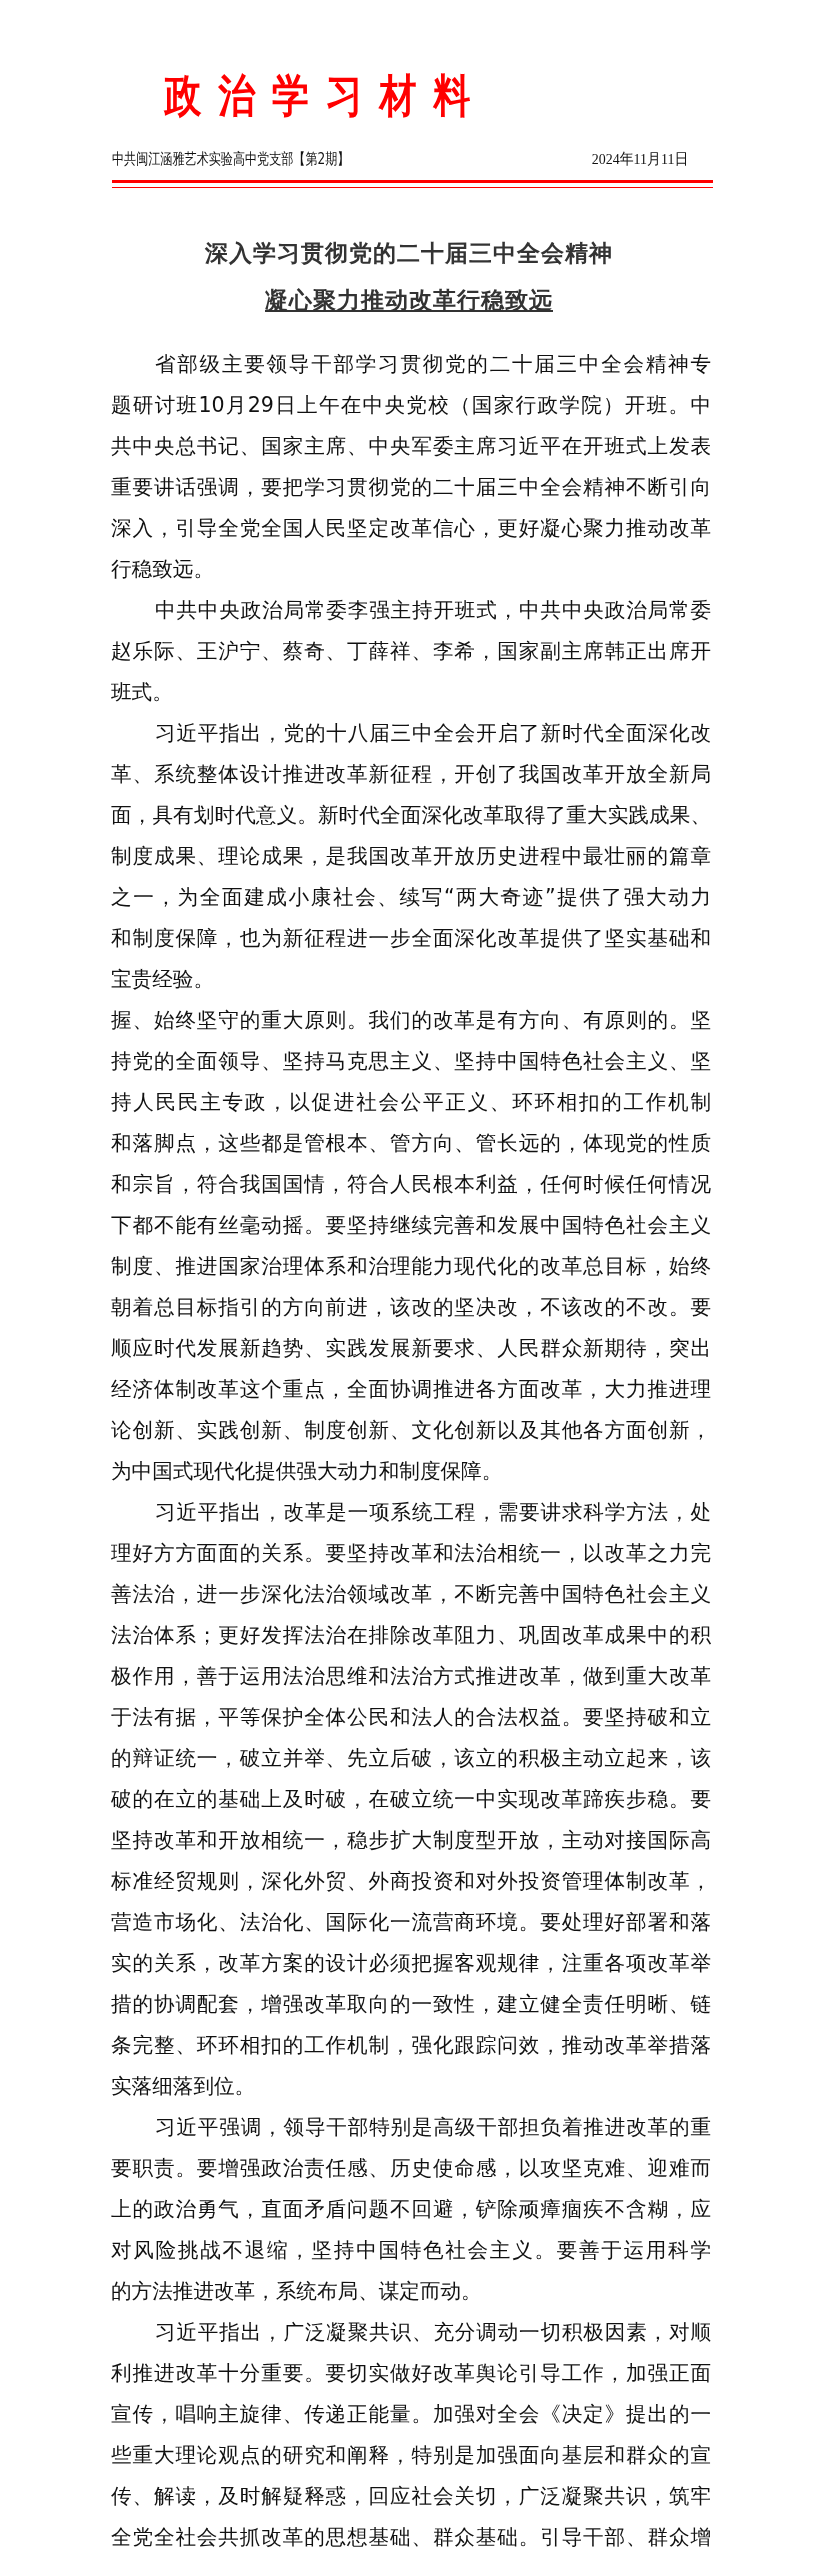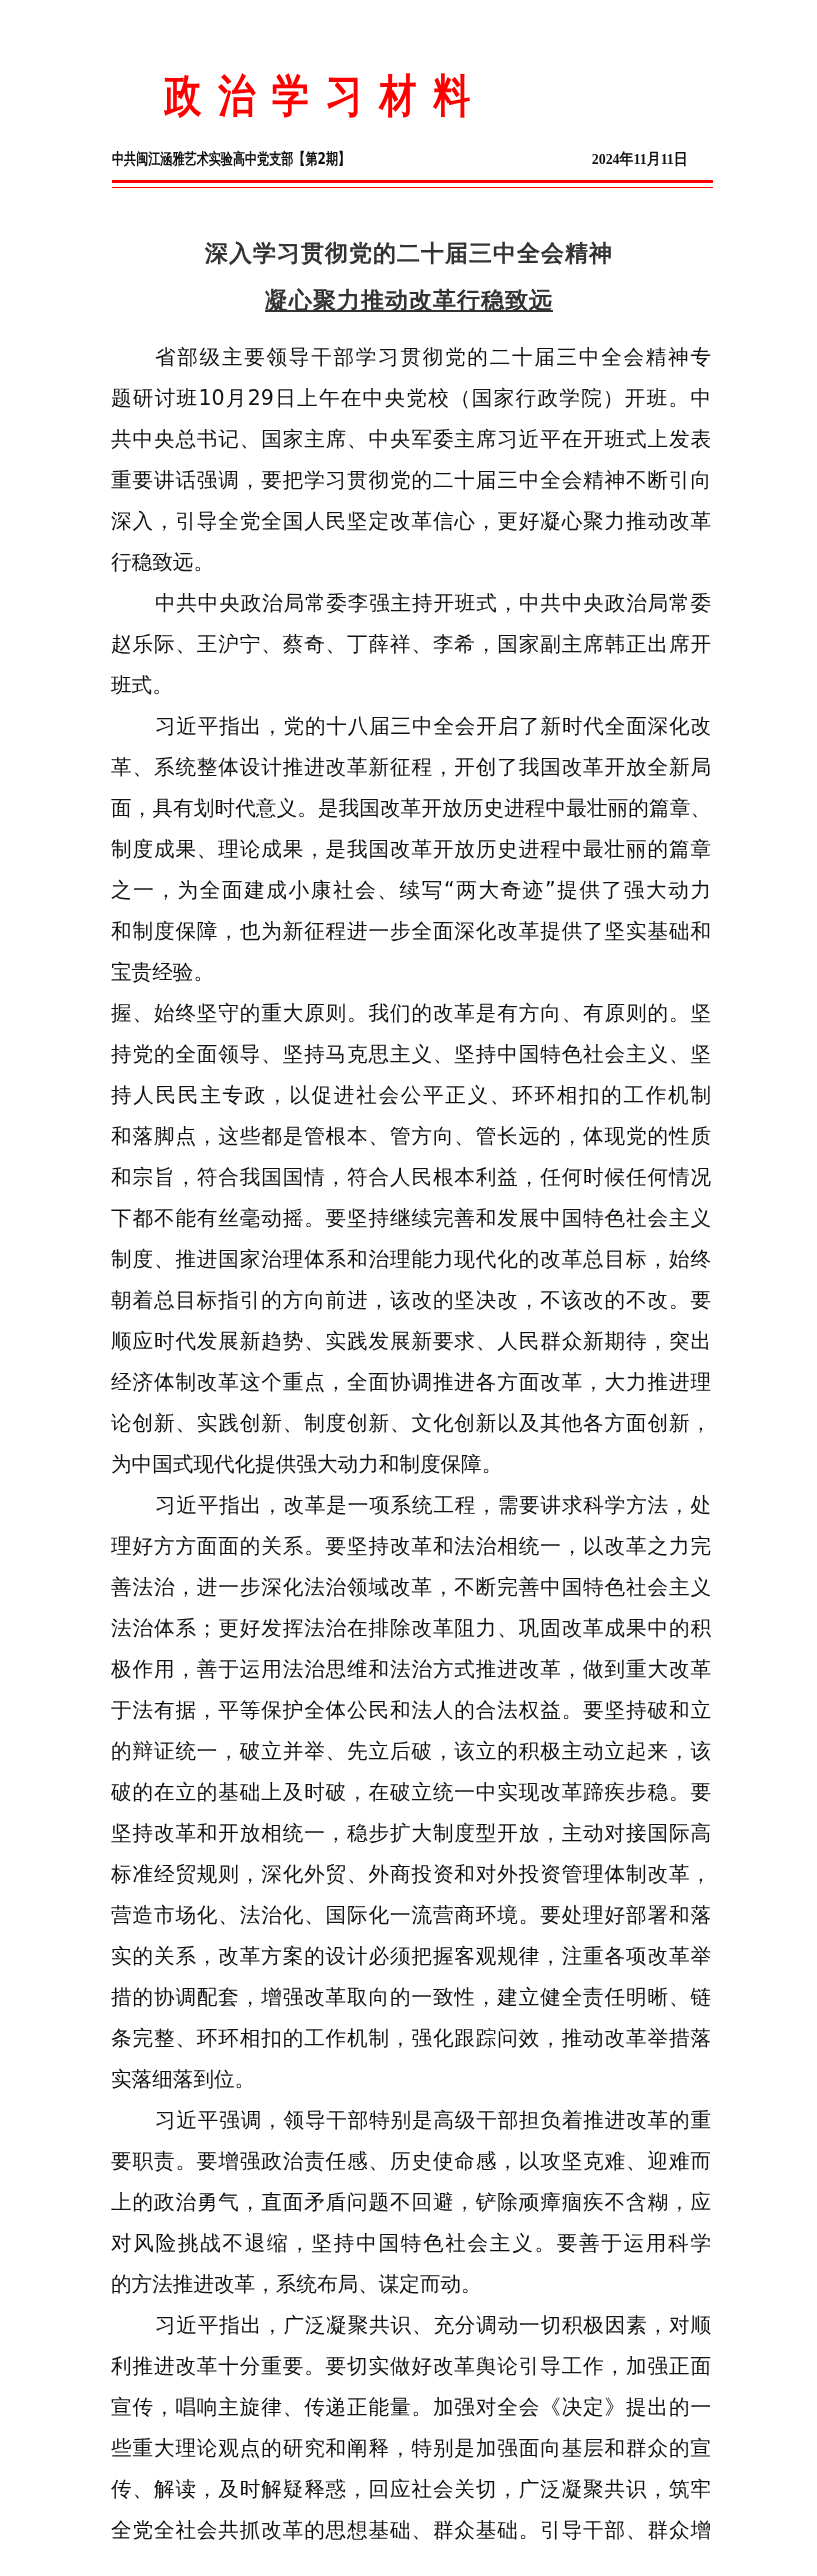"中共闽江涵雅艺术实验高中党支部【第2期】" .issue-line { font-weight: bold -> none }
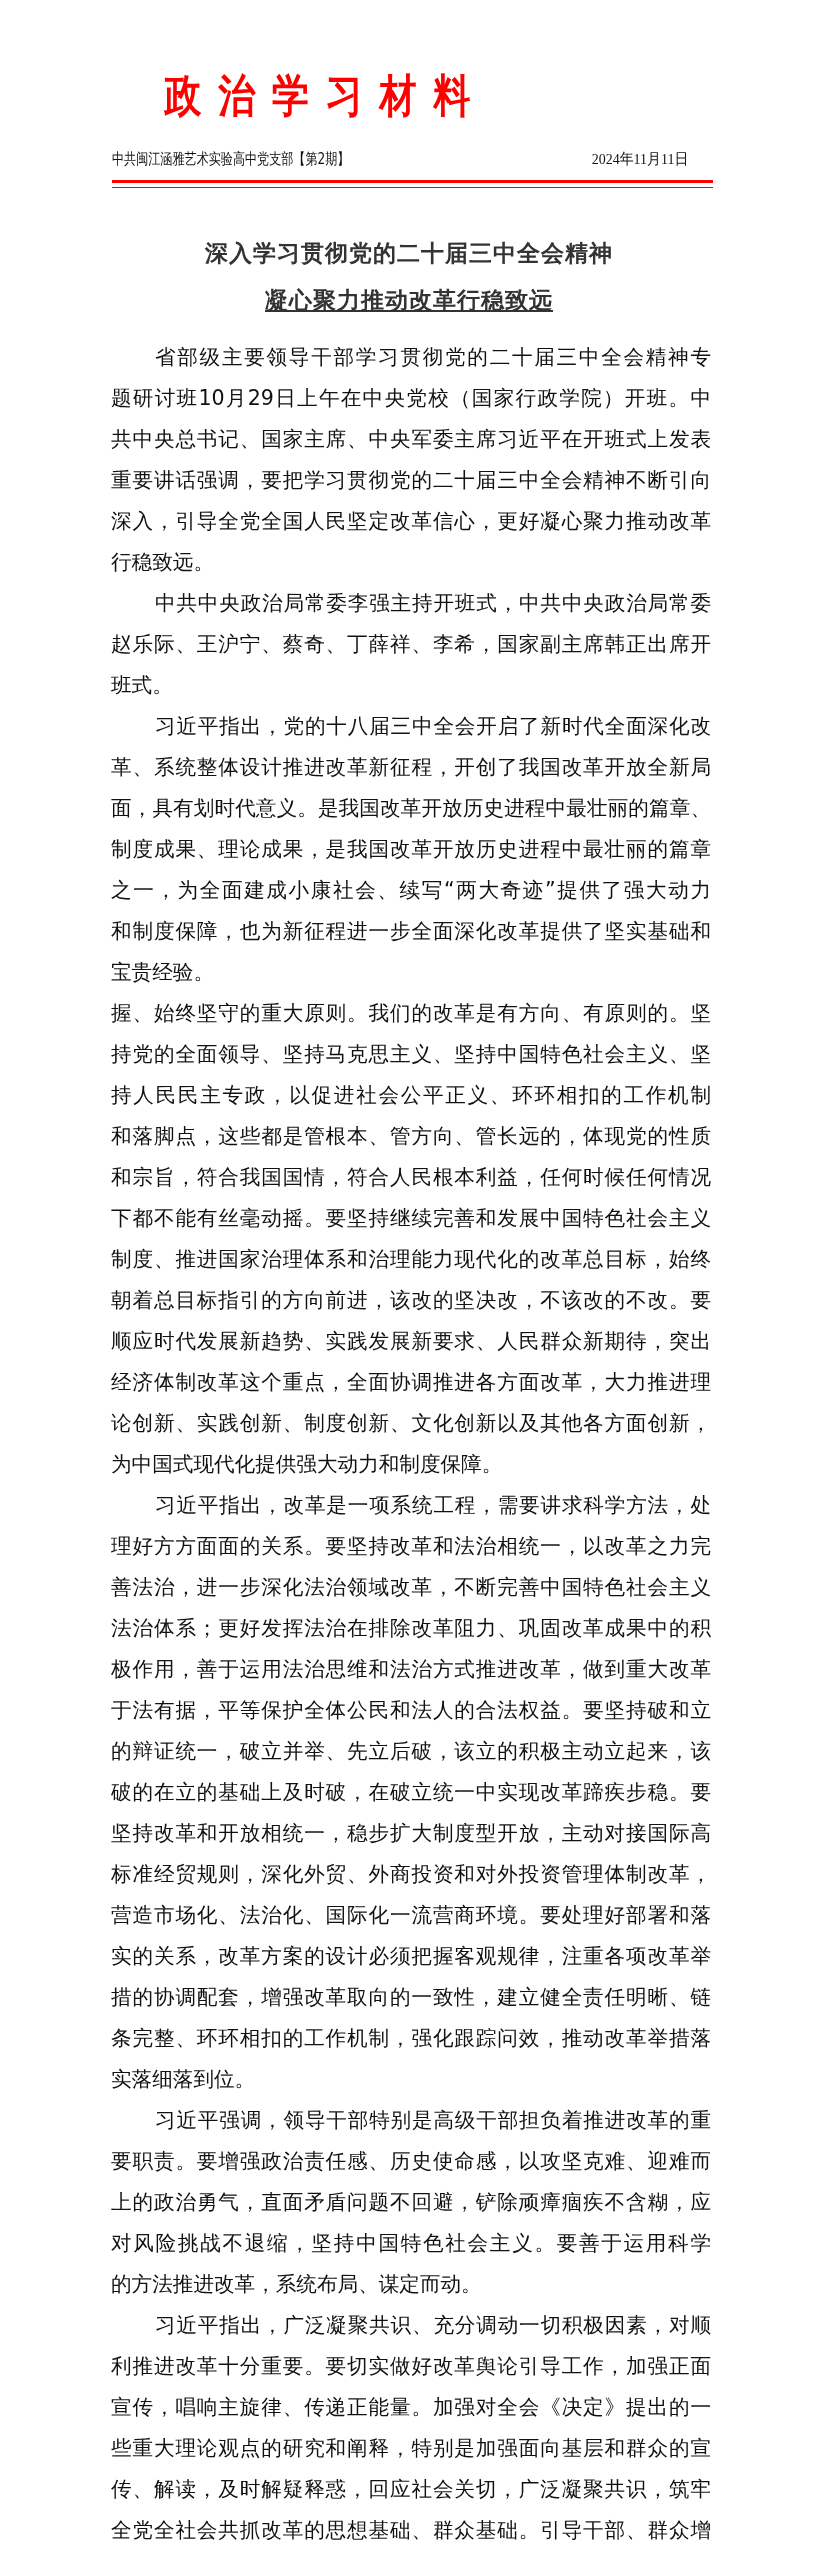"省部级主要领导干部学习贯彻党的二十届三中全会精神专" .line { align-items: flex-start -> center }
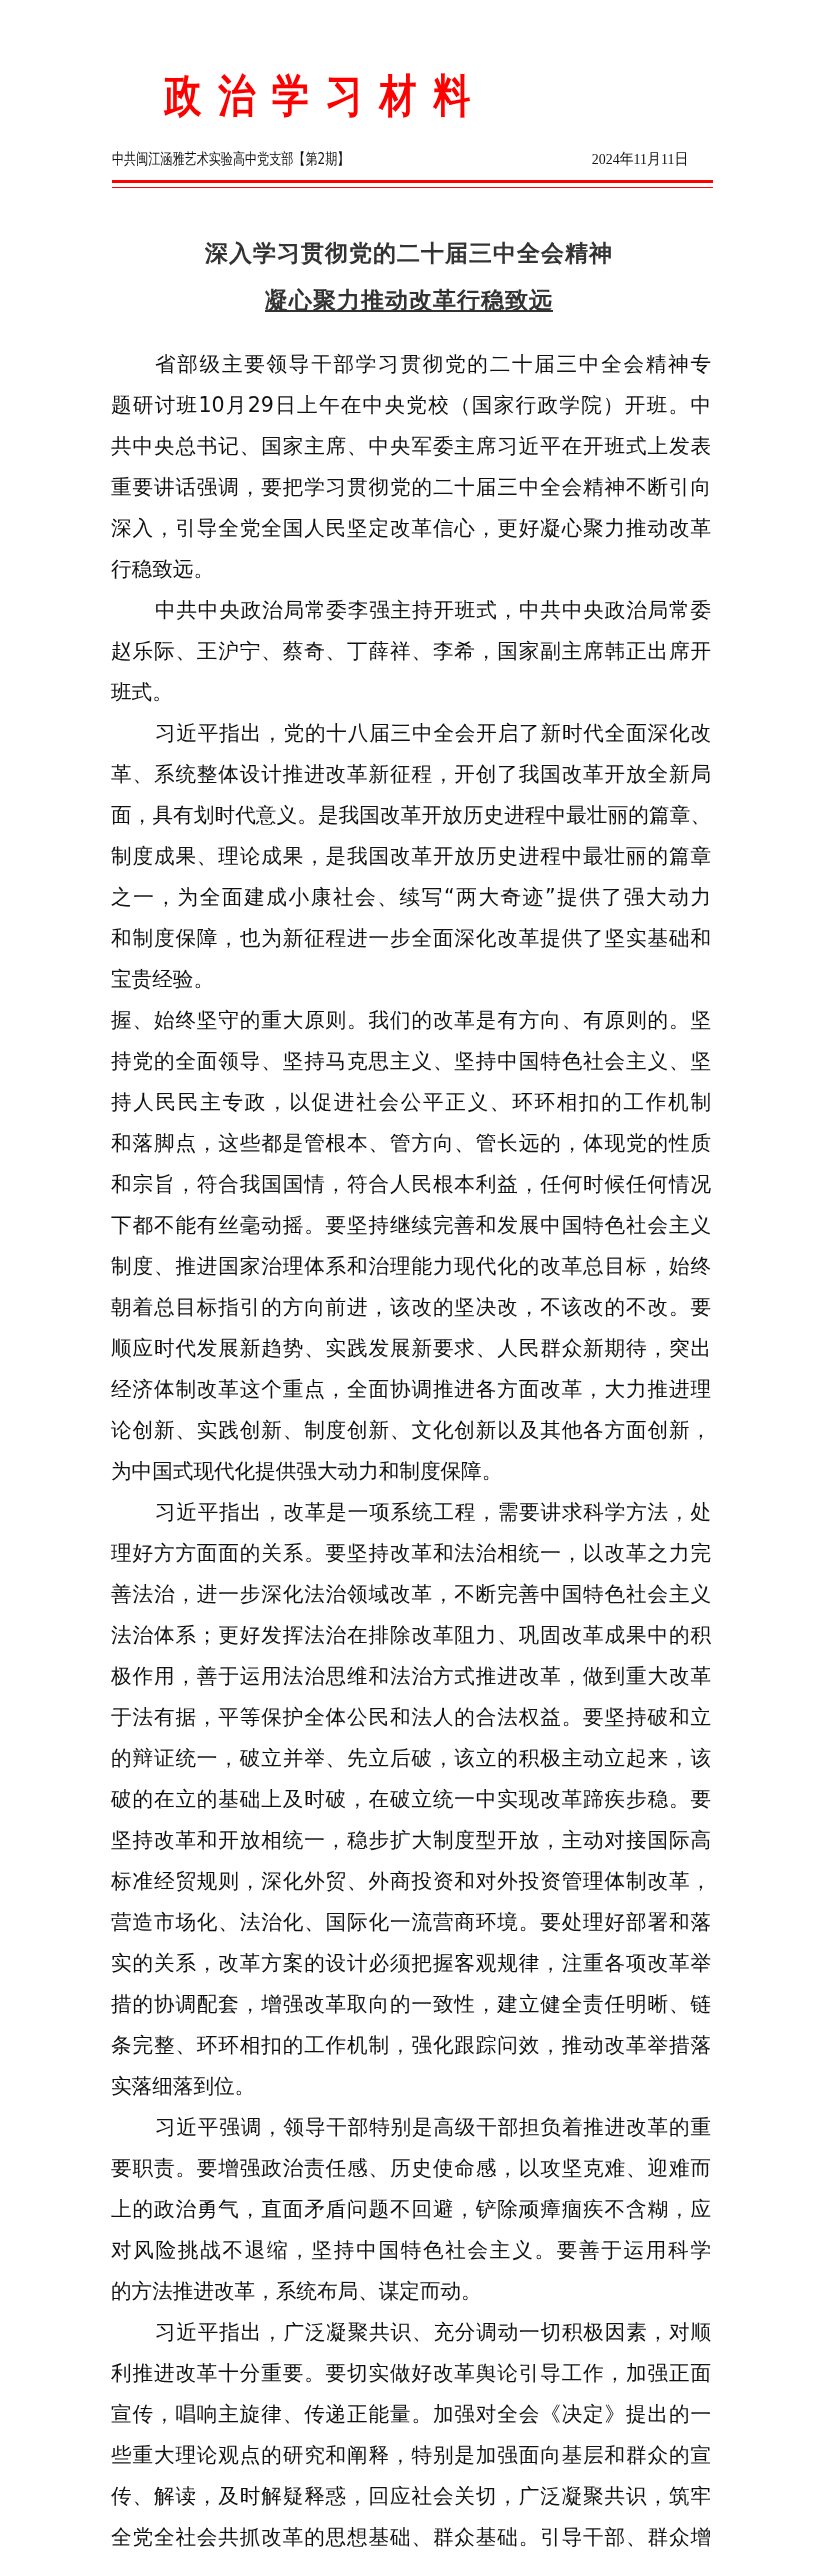"面，具有划时代意义。是我国改革开放历史进程中最壮丽的篇章、" span.txt { text: 是我国改革开放历史进程中最壮丽的篇章 -> 新时代全面深化改革取得了重大实践成果 }
